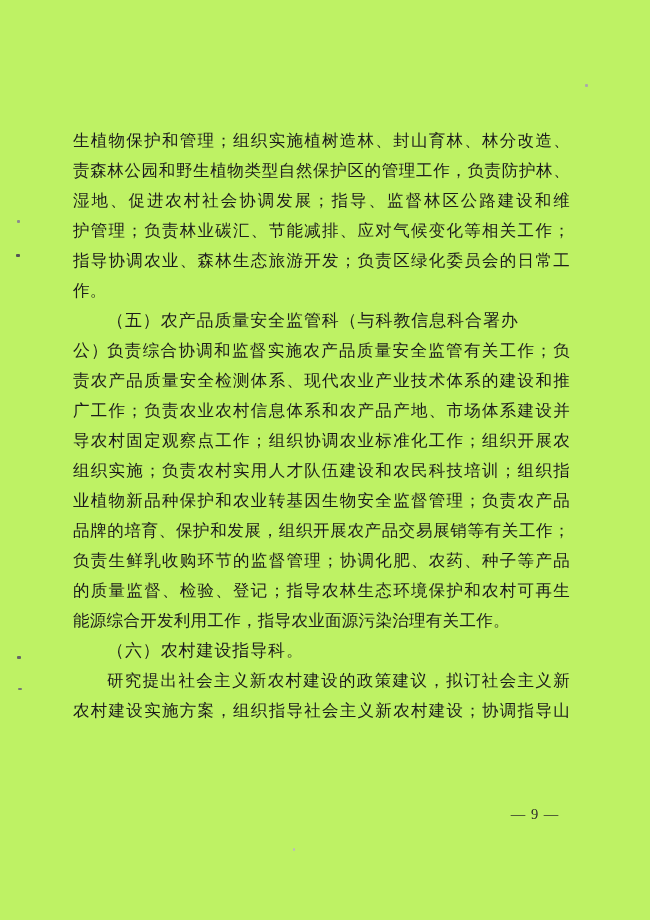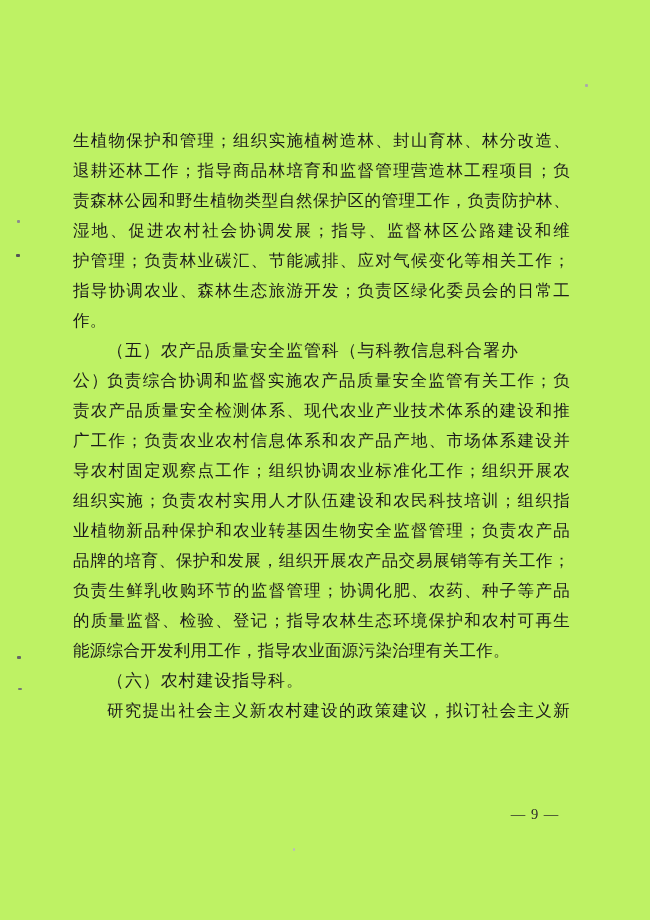"退耕还林工作；指导商品林培育和监督管理营造林工程项目；负" div.line { html: <div>退耕还林工作；指导商品林培育和监督管理营造林工程项目；负</div> -> none }
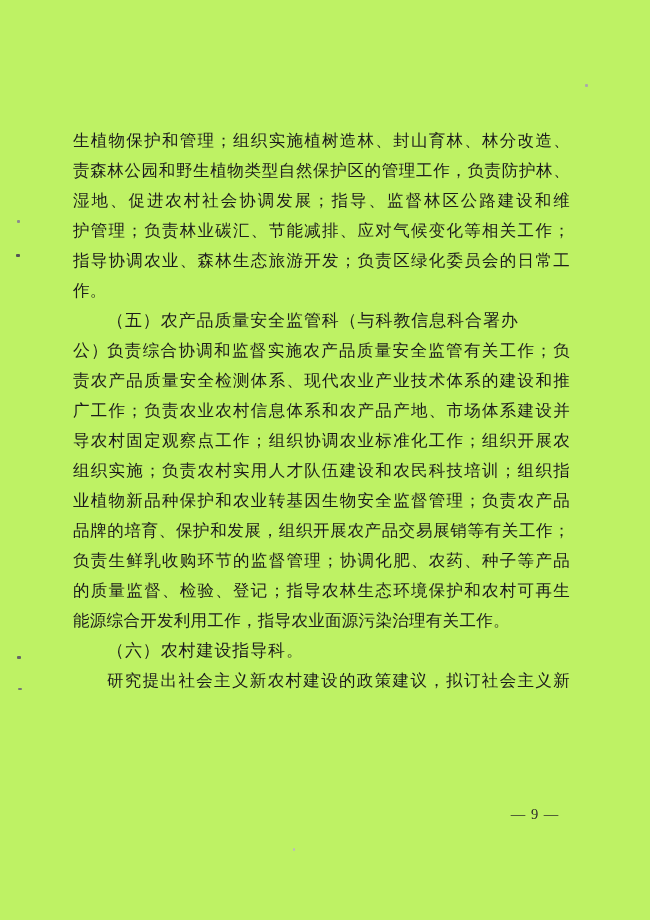"农村建设实施方案，组织指导社会主义新农村建设；协调指导山" div.line { html: none -> <div>农村建设实施方案，组织指导社会主义新农村建设；协调指导山</div> }
